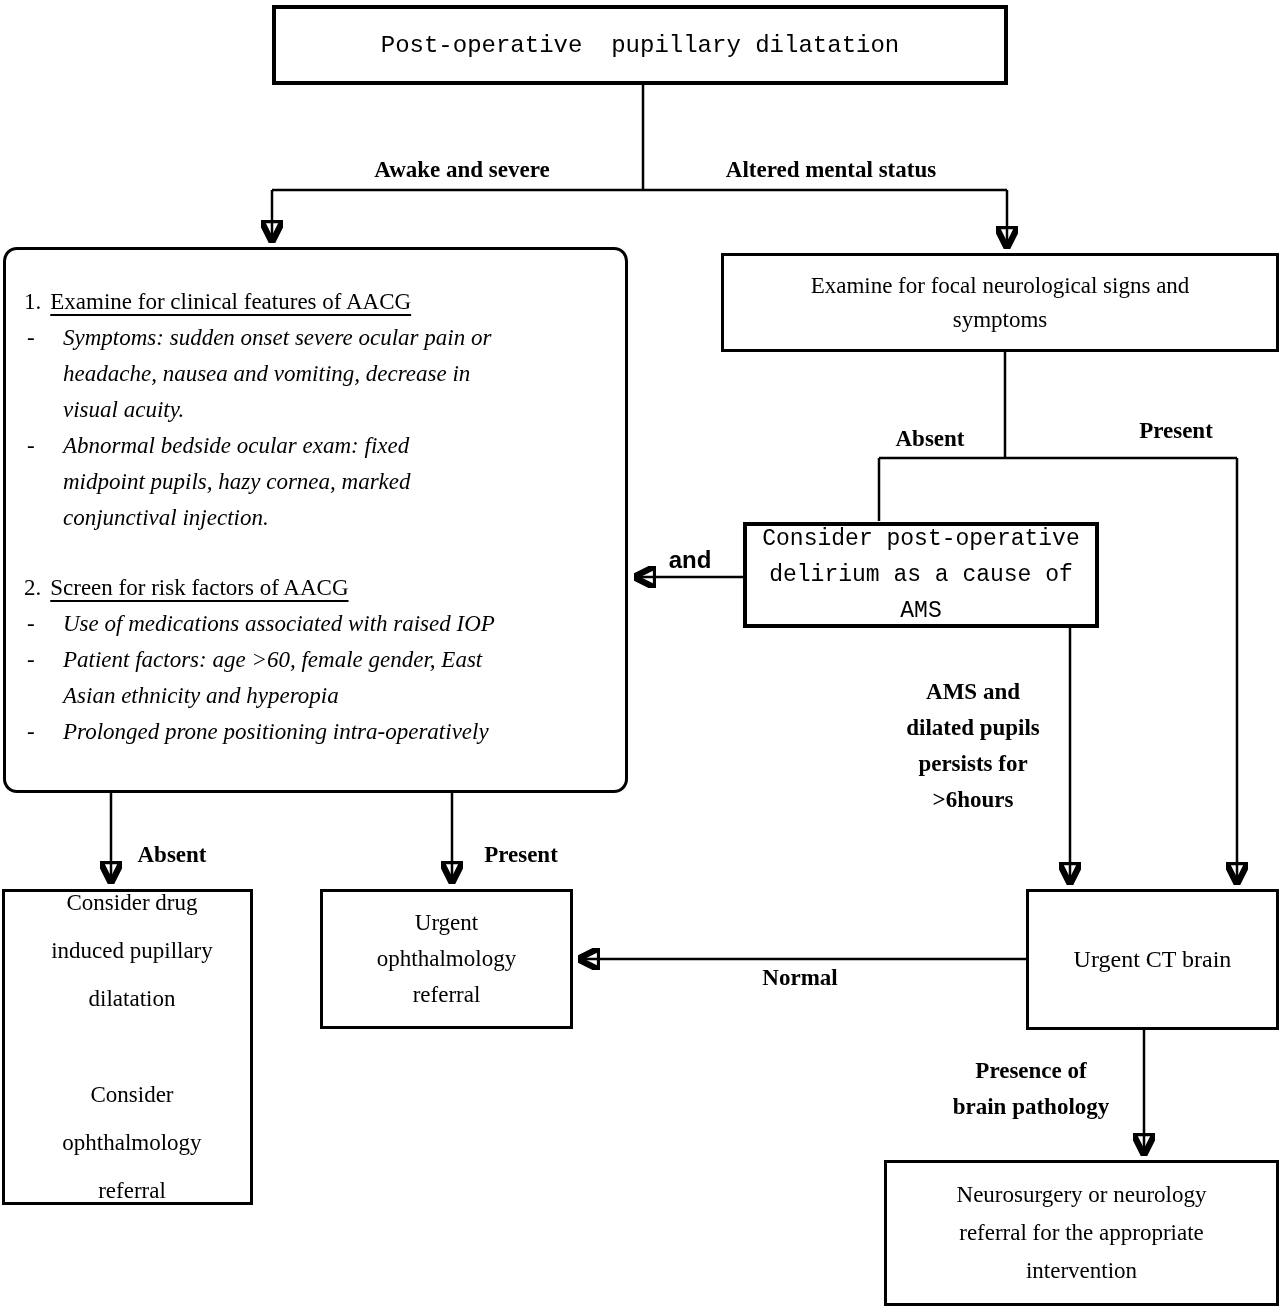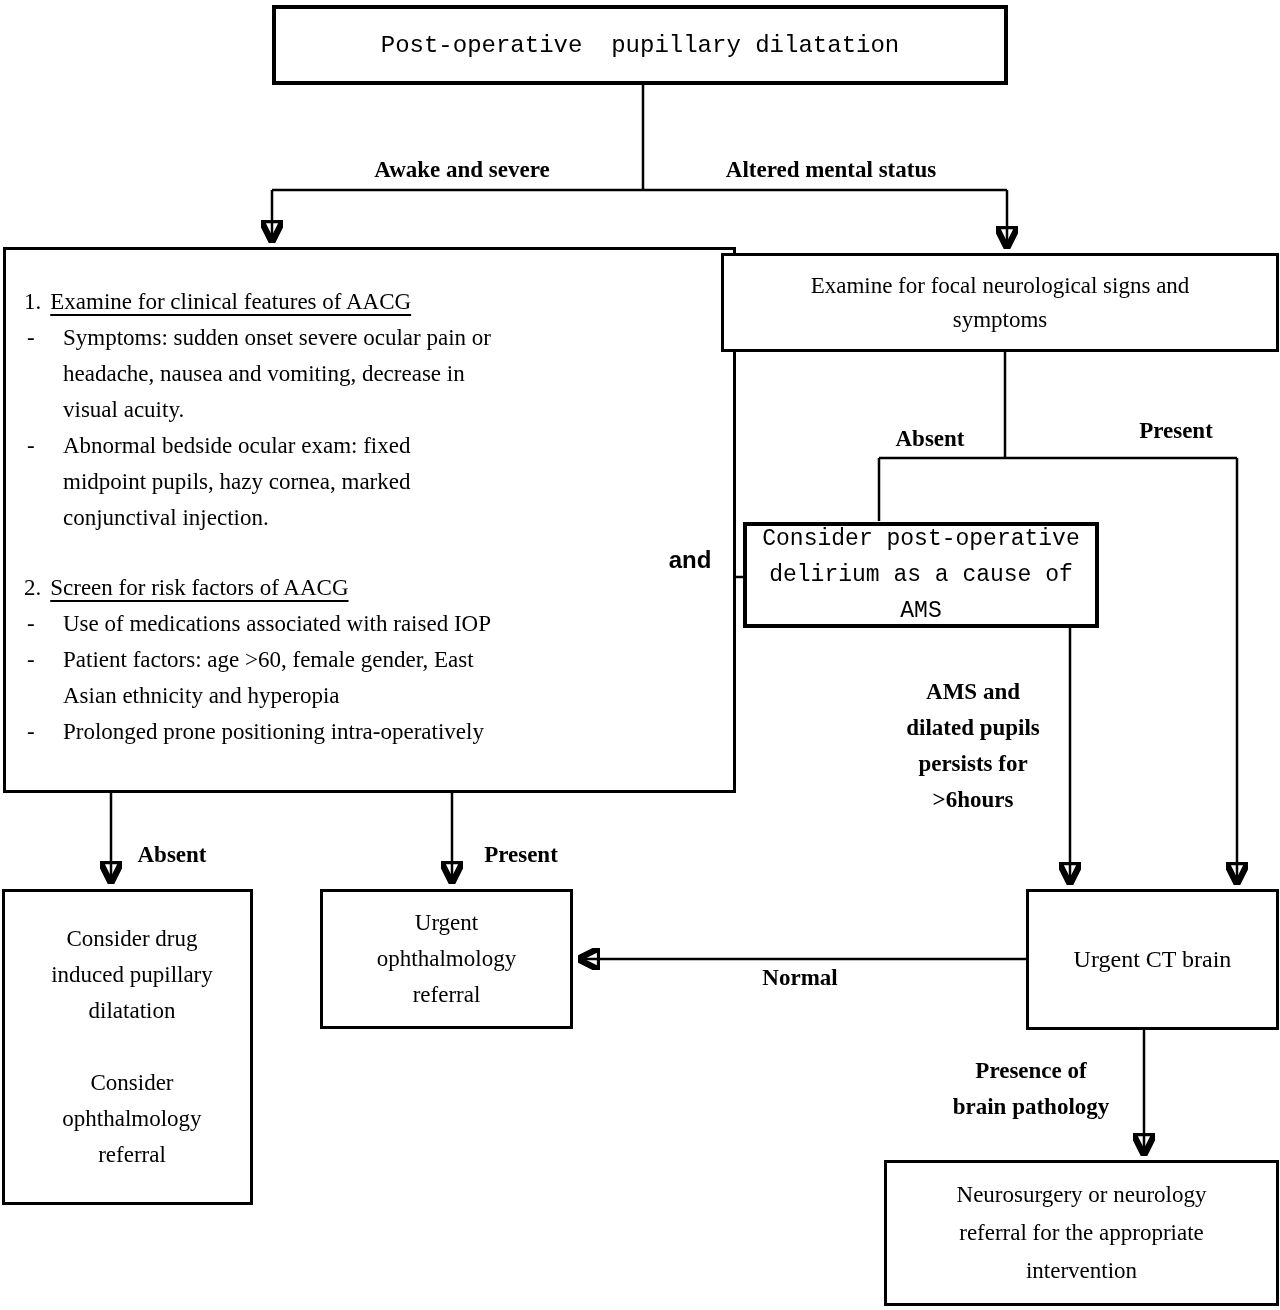"1. Examine for clinical features" .aacg-box { border-radius: none -> 14px; width: 733px -> 625px }
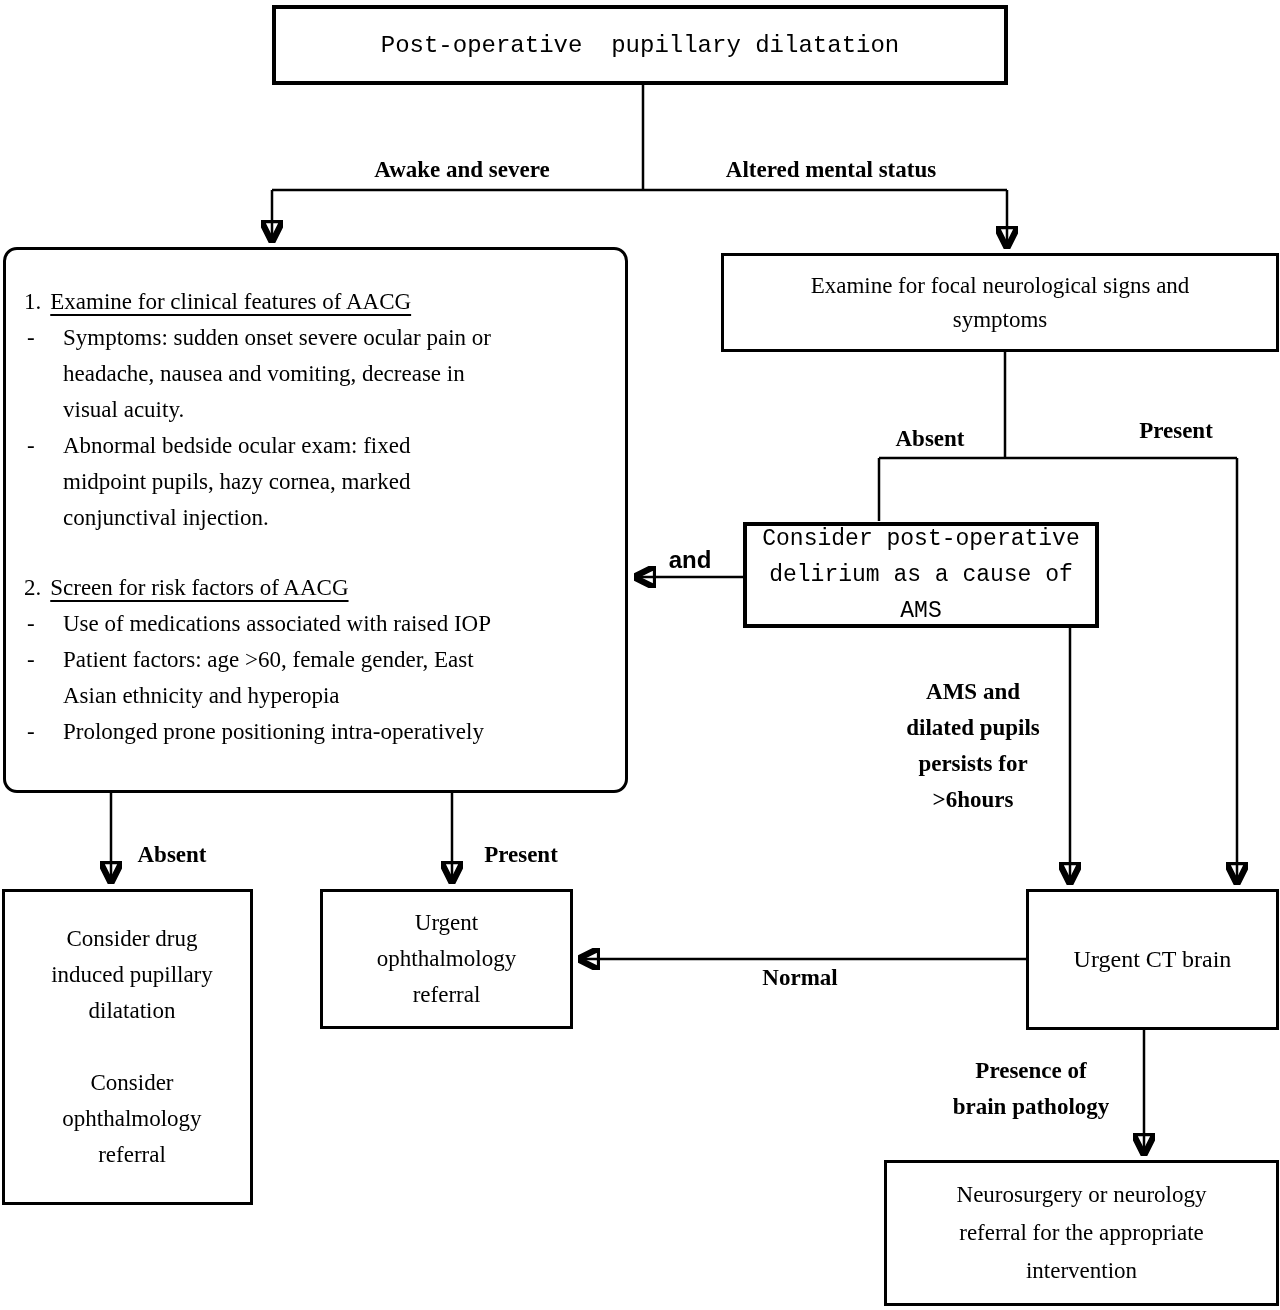"Symptoms: sudden onset severe ocular" .bullet .btext { font-style: none -> italic }
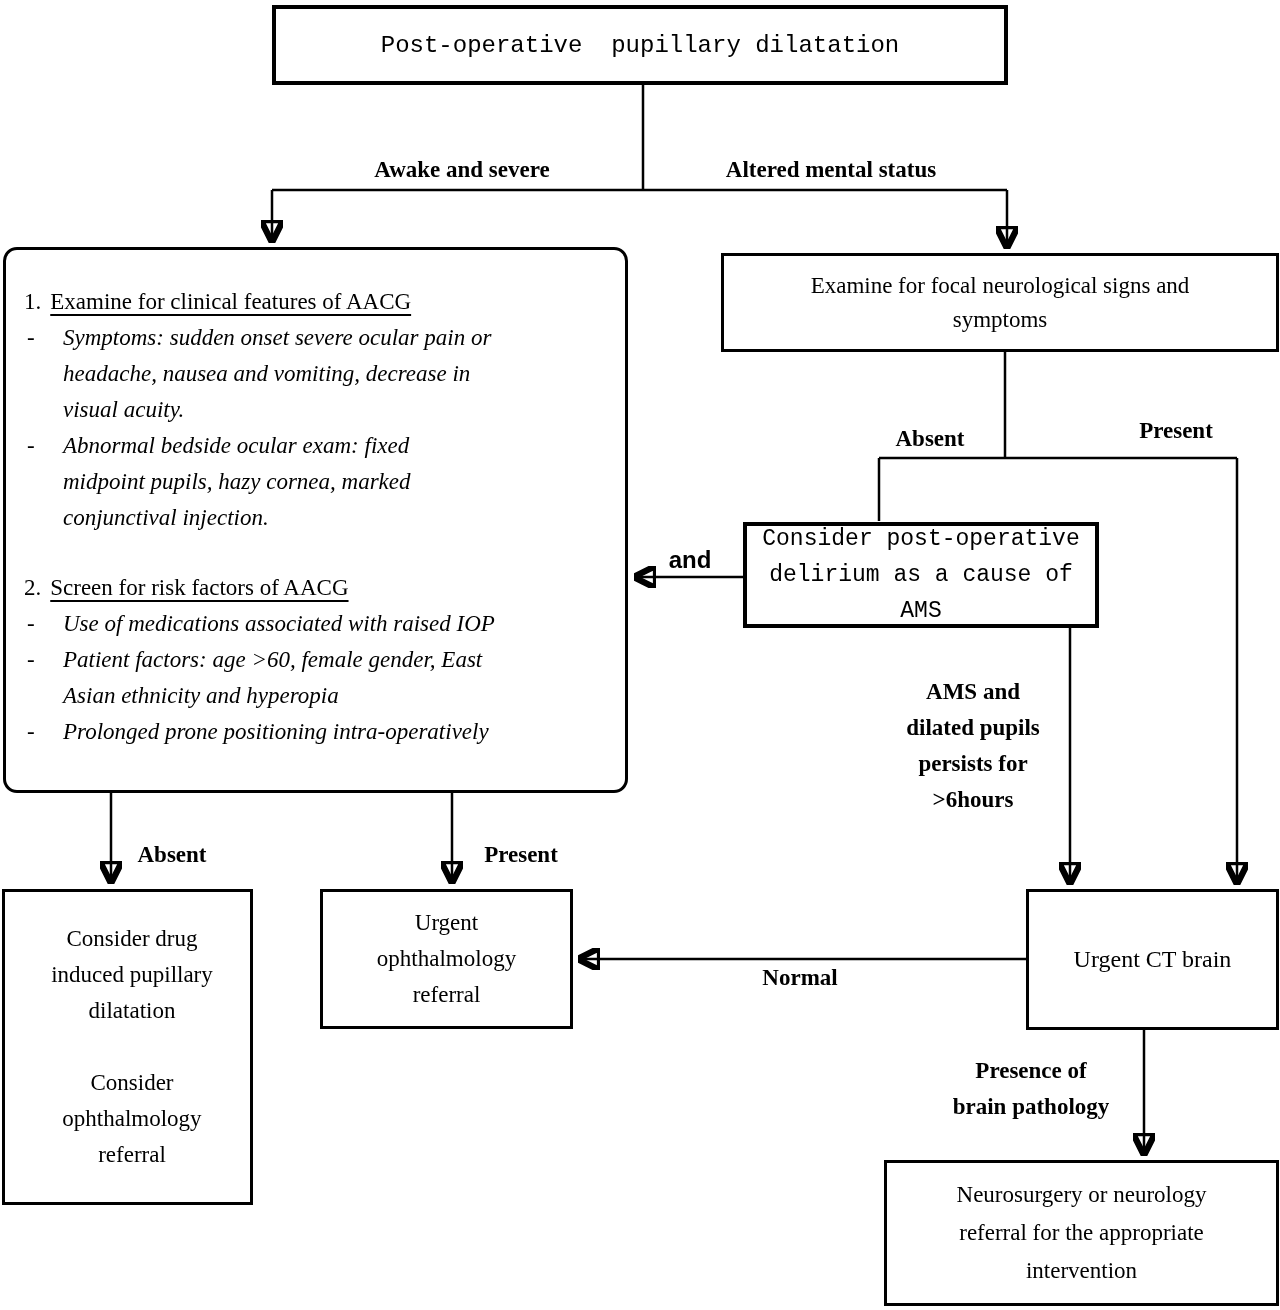"Consider drug" .drug-box { line-height: 36px -> 48px }
